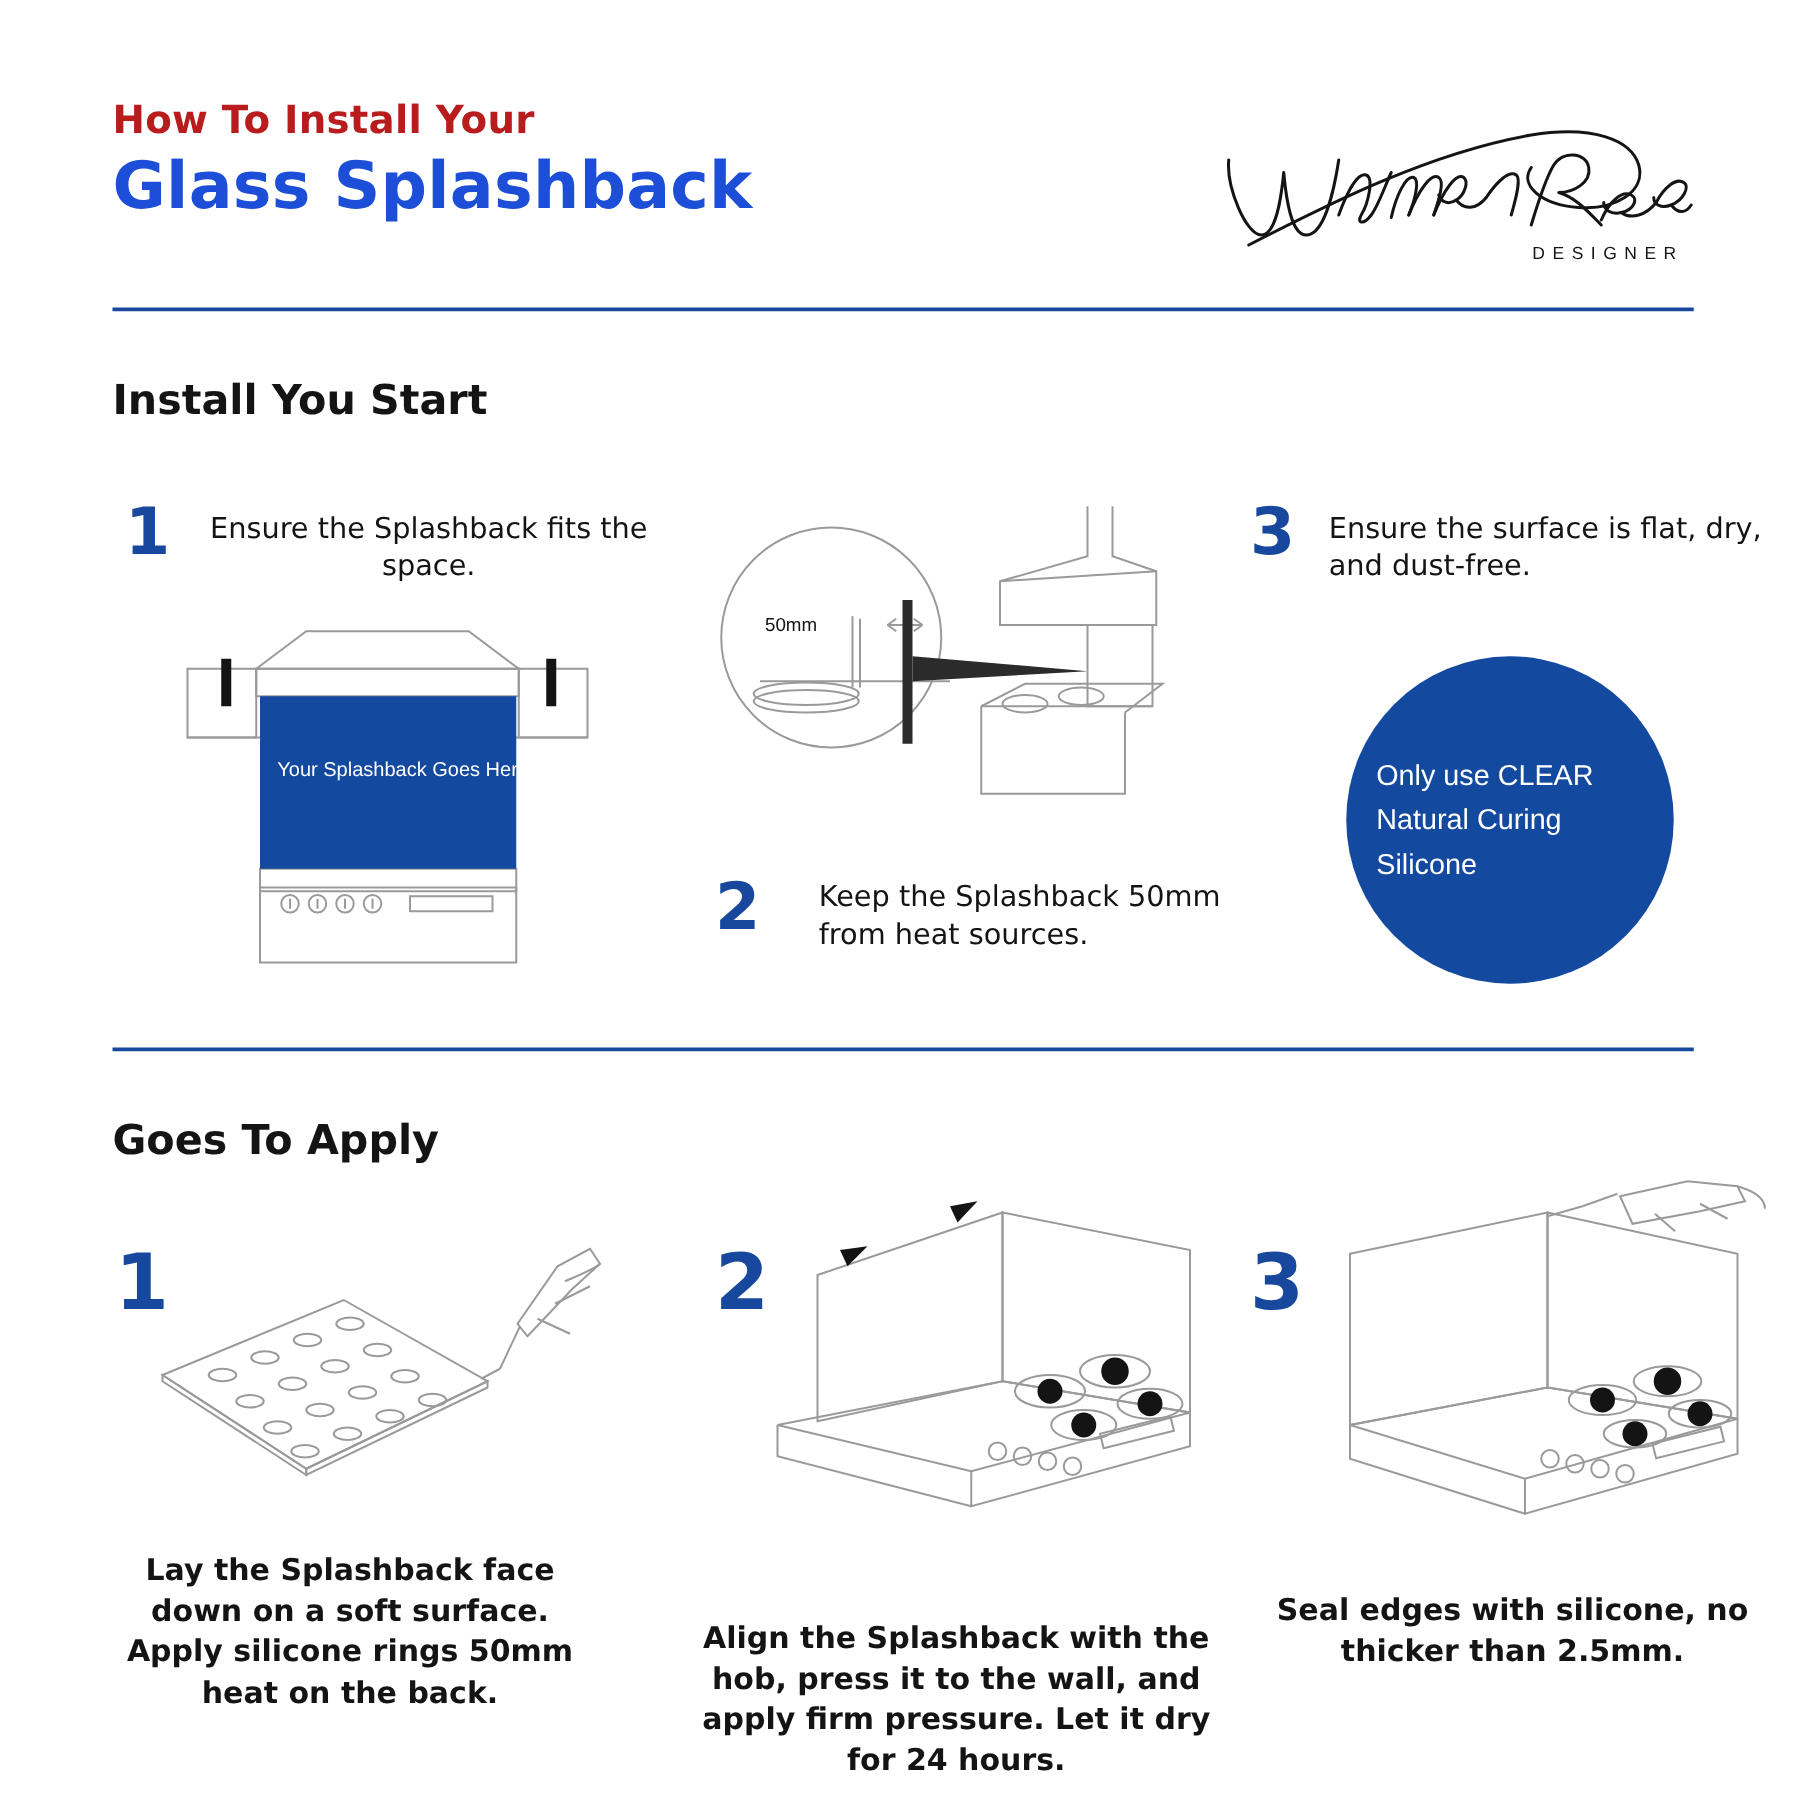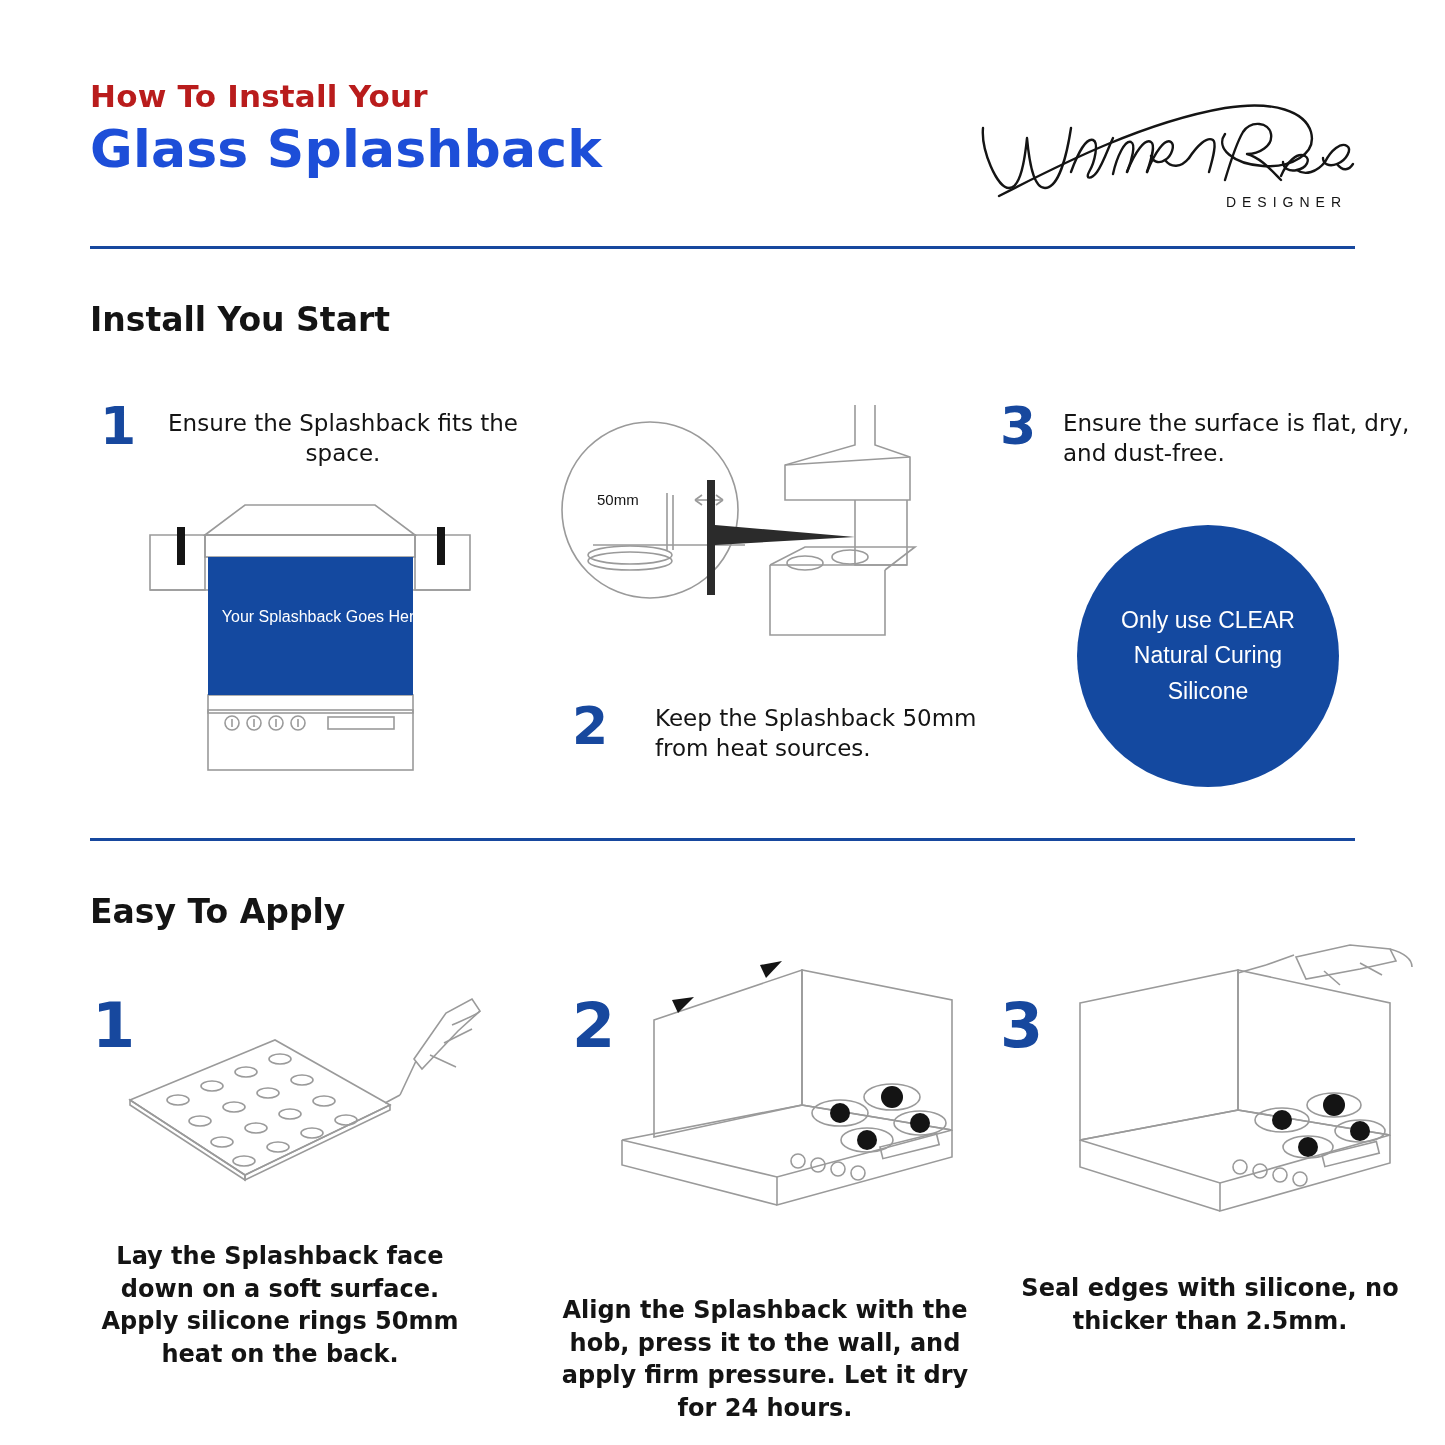"50mm" .b2-art { left: 555px -> 570px }
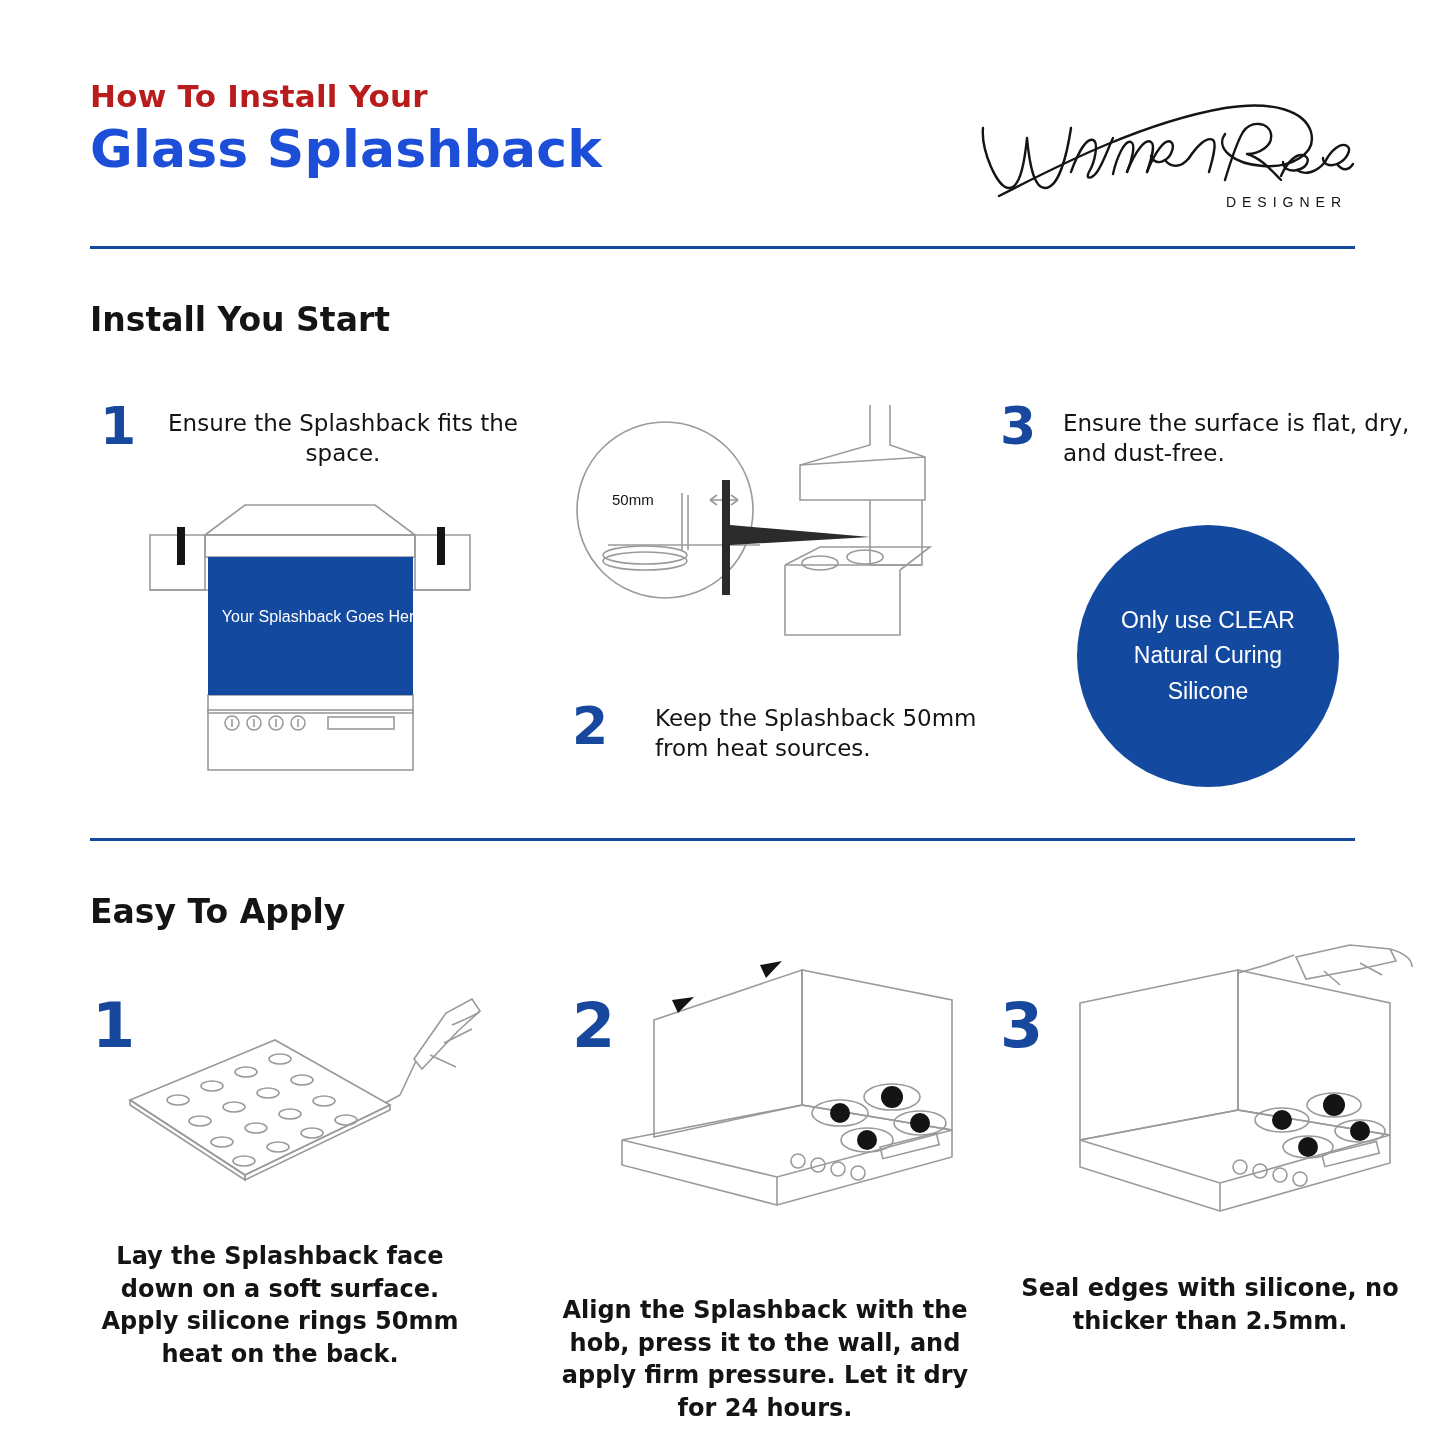"Only use CLEAR Natural Curing" .circle-badge { text-align: center -> none }
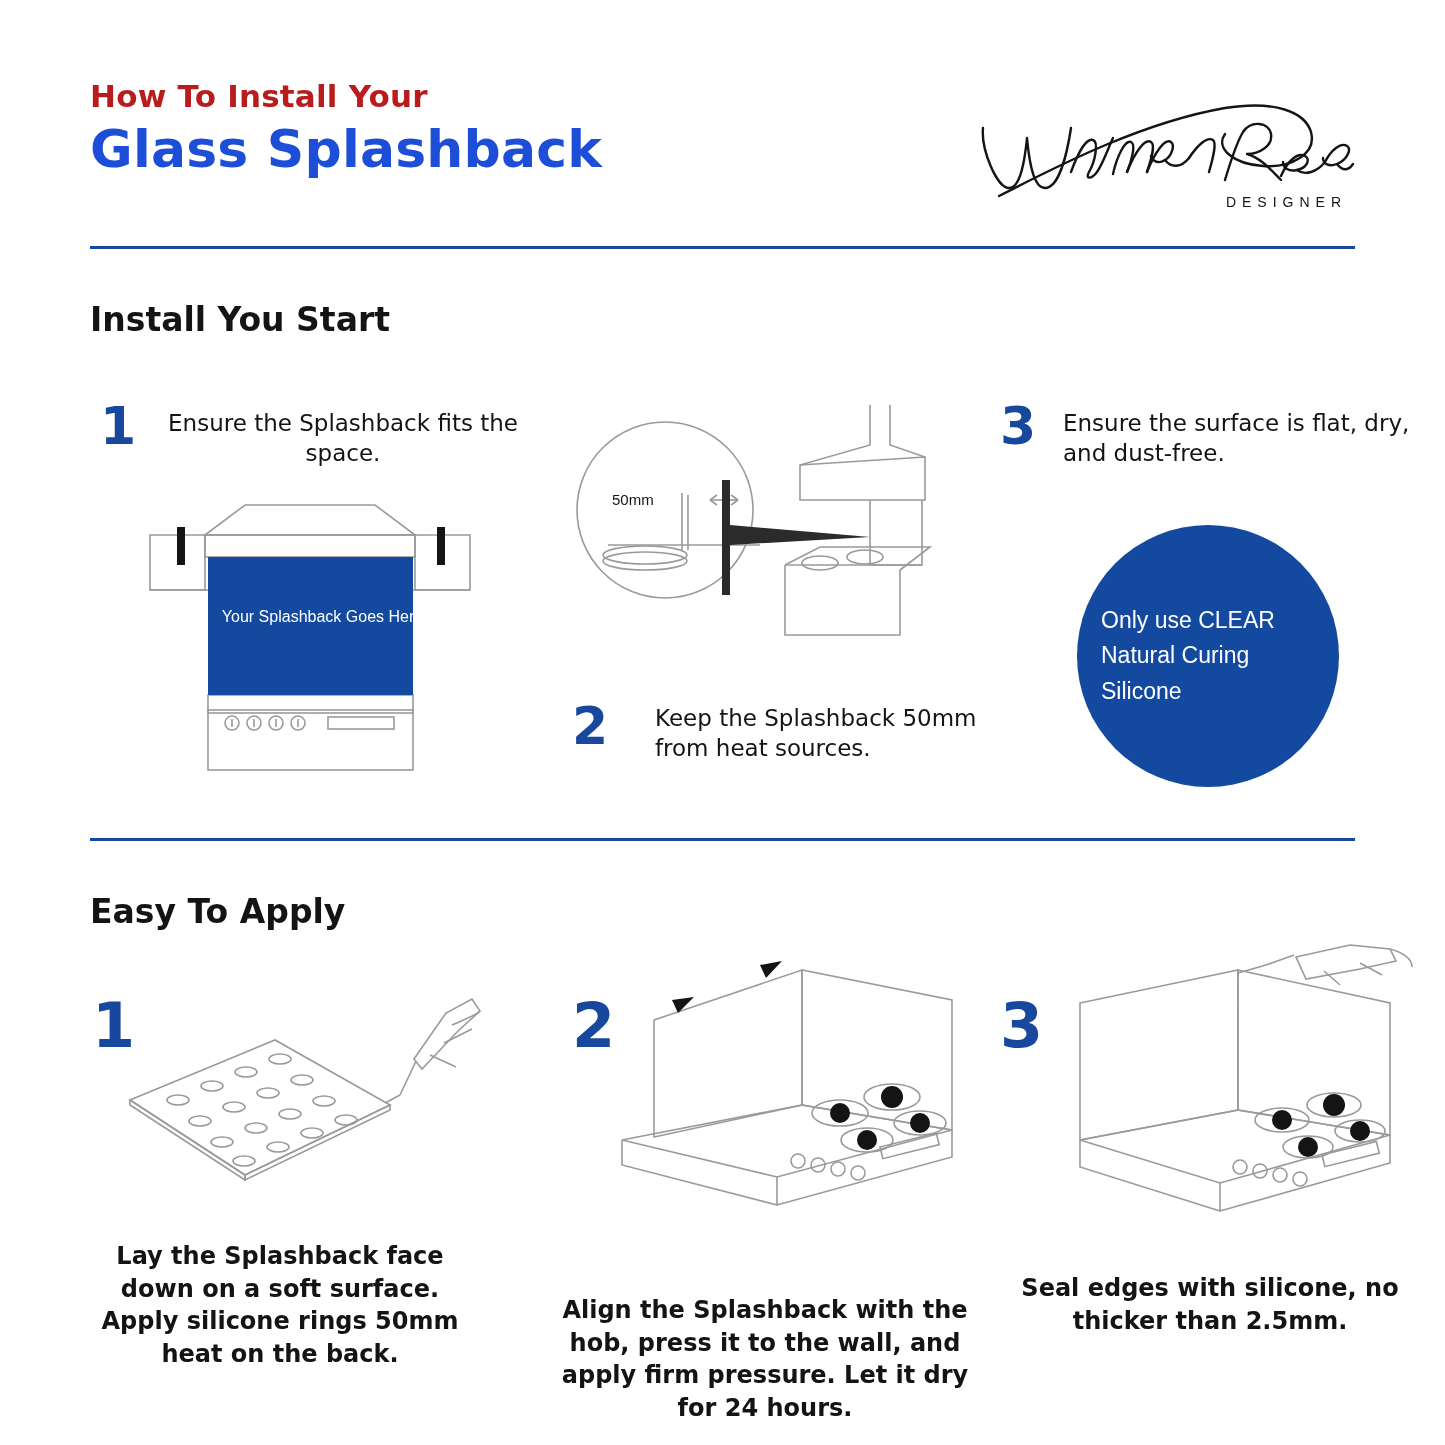"Easy To Apply" div.section-title { text: Easy -> Goes }
